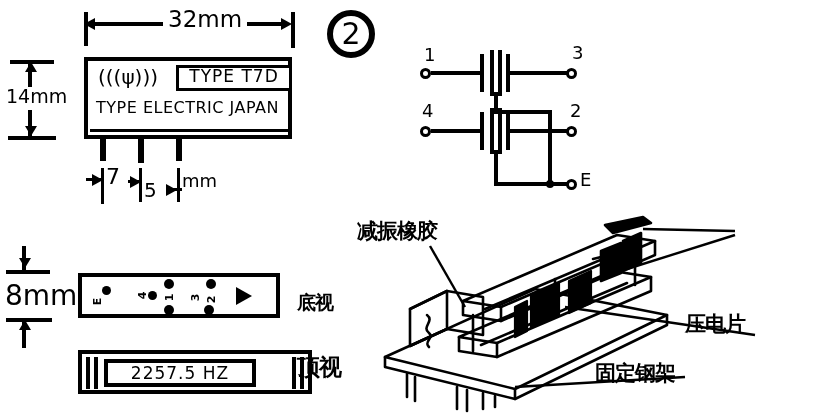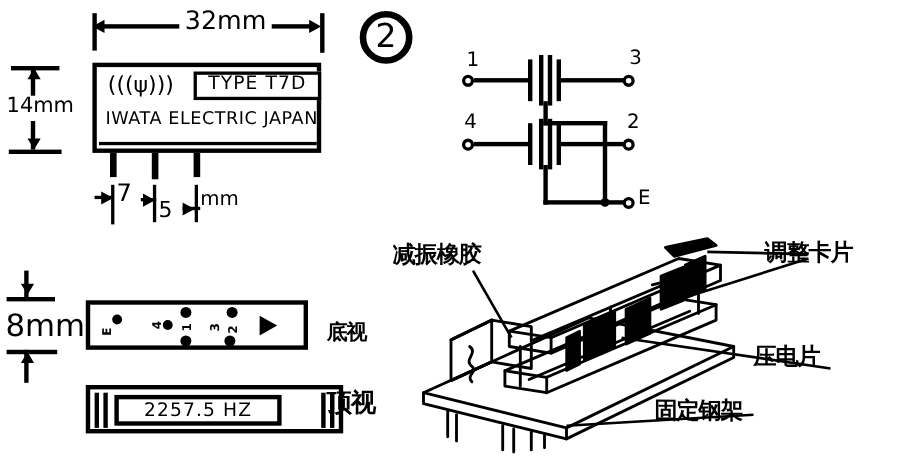"IWATA ELECTRIC JAPAN" div.abs { text: IWATA -> TYPE }
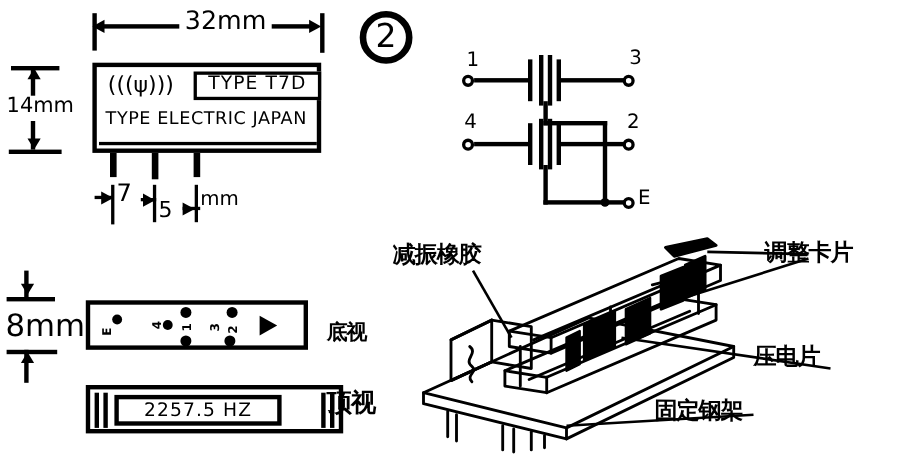"调整卡片" div.abs { html: <div>调整卡片</div> -> none }
